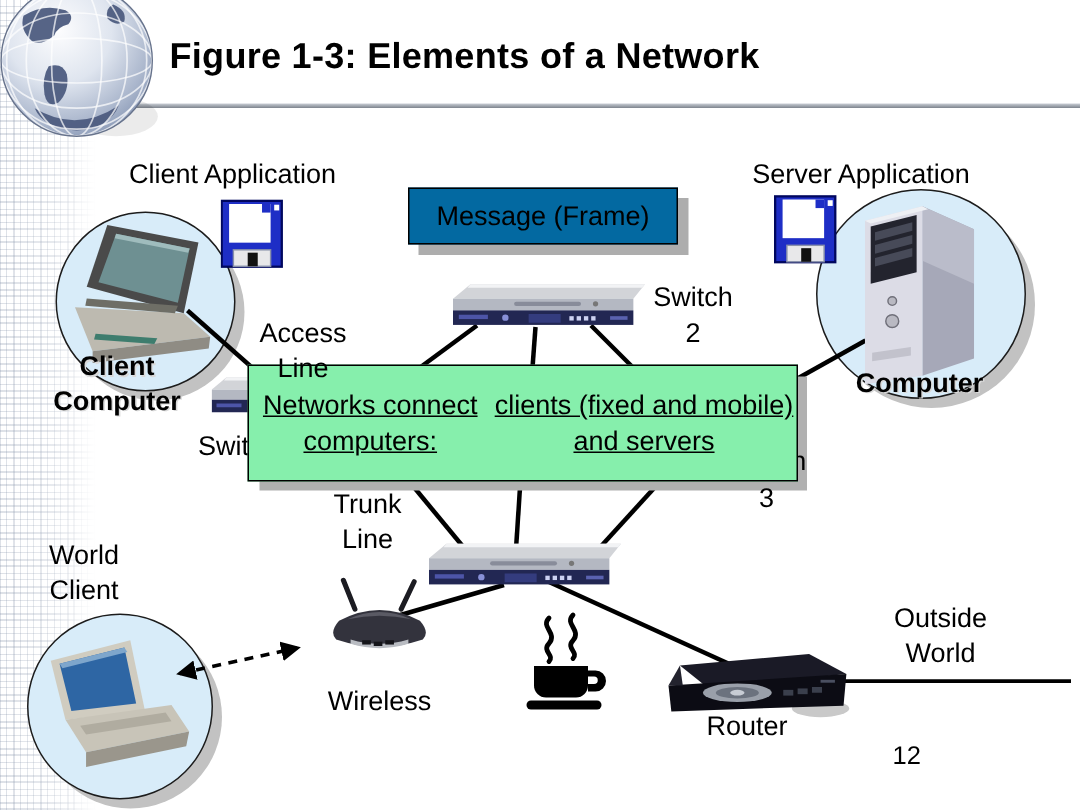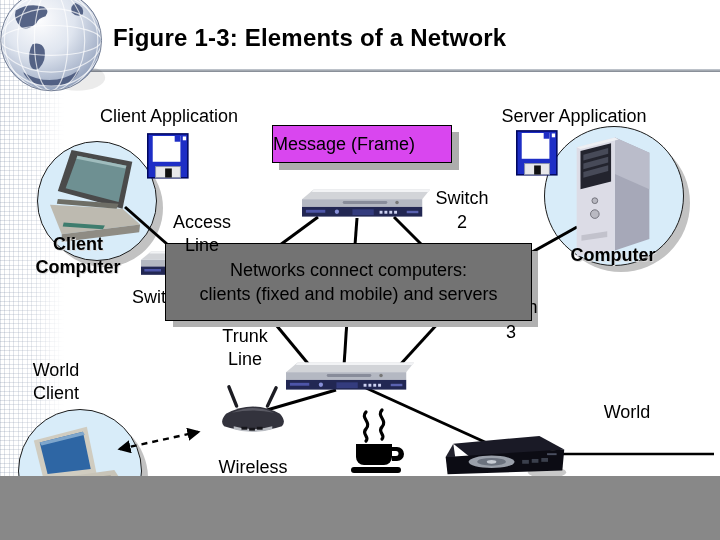"Figure 1-3: Elements of a" #slide { height: 476px -> 540px }
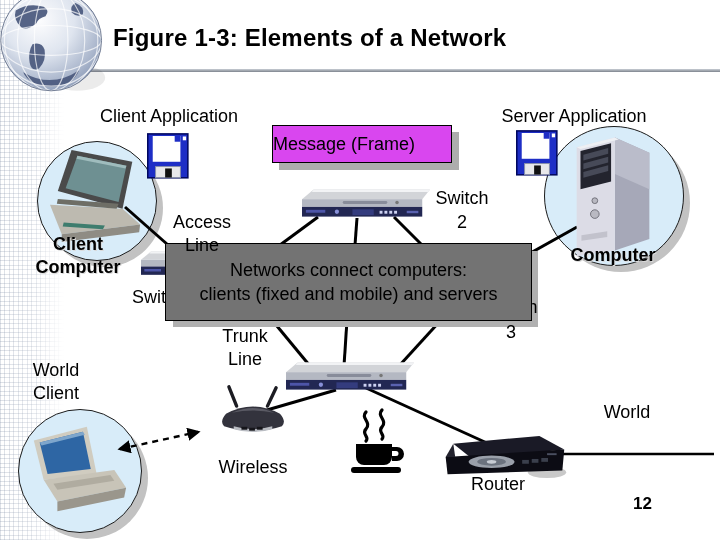"Client Application" div.abs { left: 74px -> 60px }
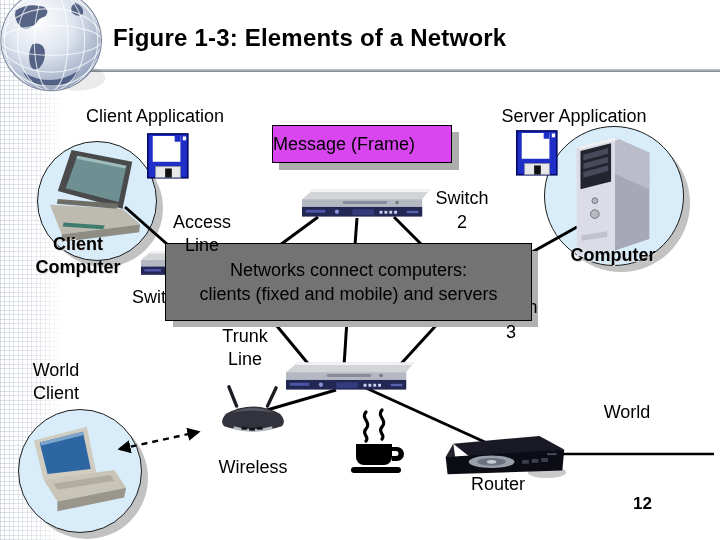"Message (Frame)" .msgbox { background: #d946ef -> #0369a1; justify-content: flex-start -> center }
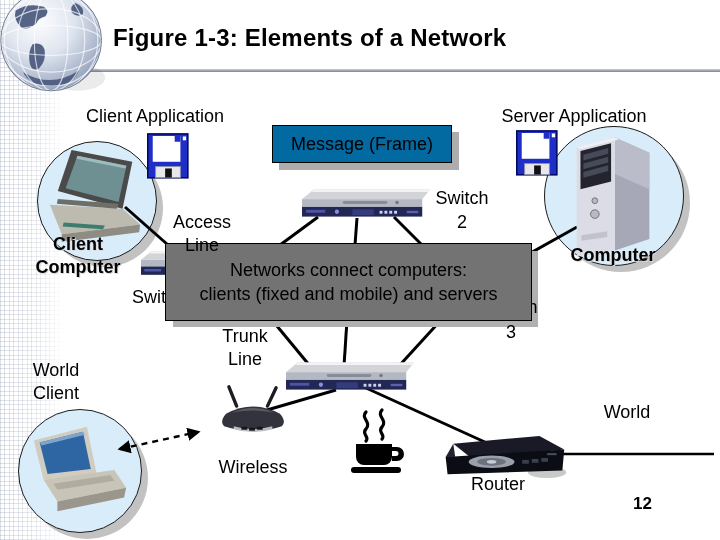"Networks connect computers:" .infobox { background: #737373 -> #86efac; flex-direction: column -> row; text-decoration: none -> underline }
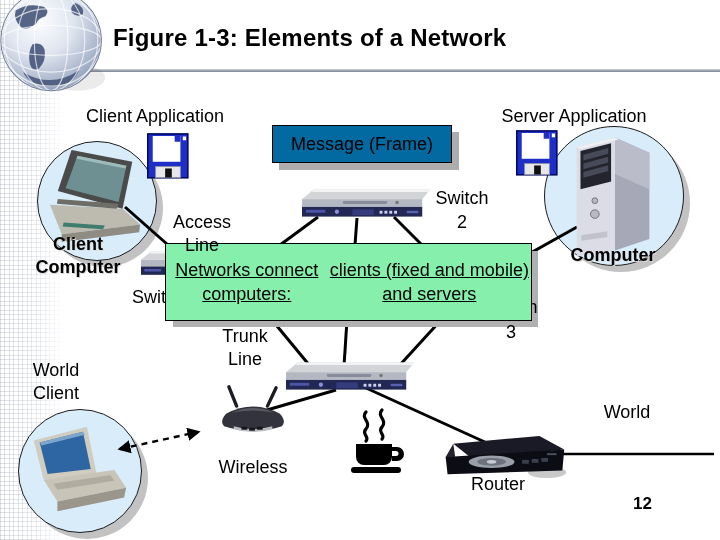"Outside" span { html: none -> <span>Outside</span> }
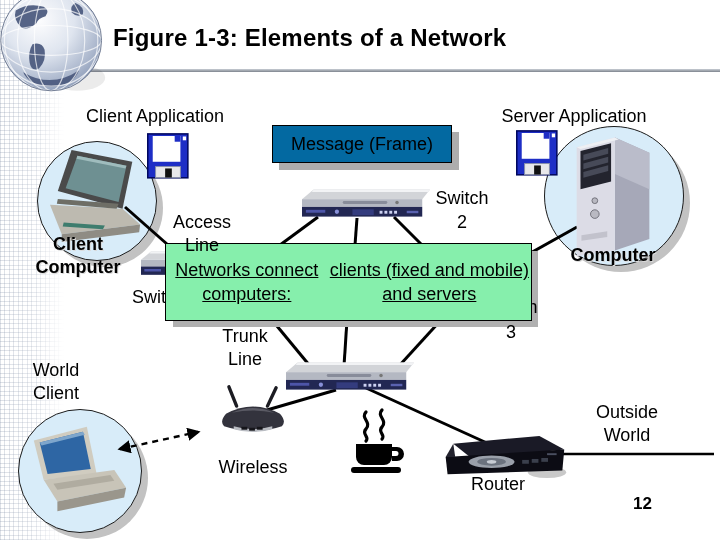"12" .pageno { font-weight: bold -> none; left: 633px -> 595px }
